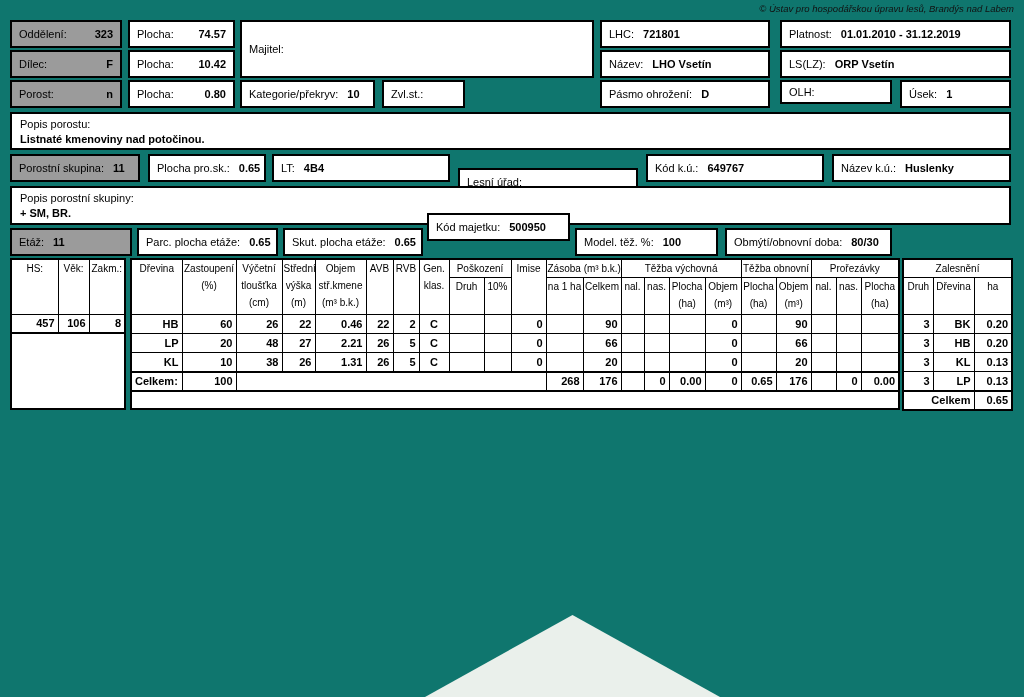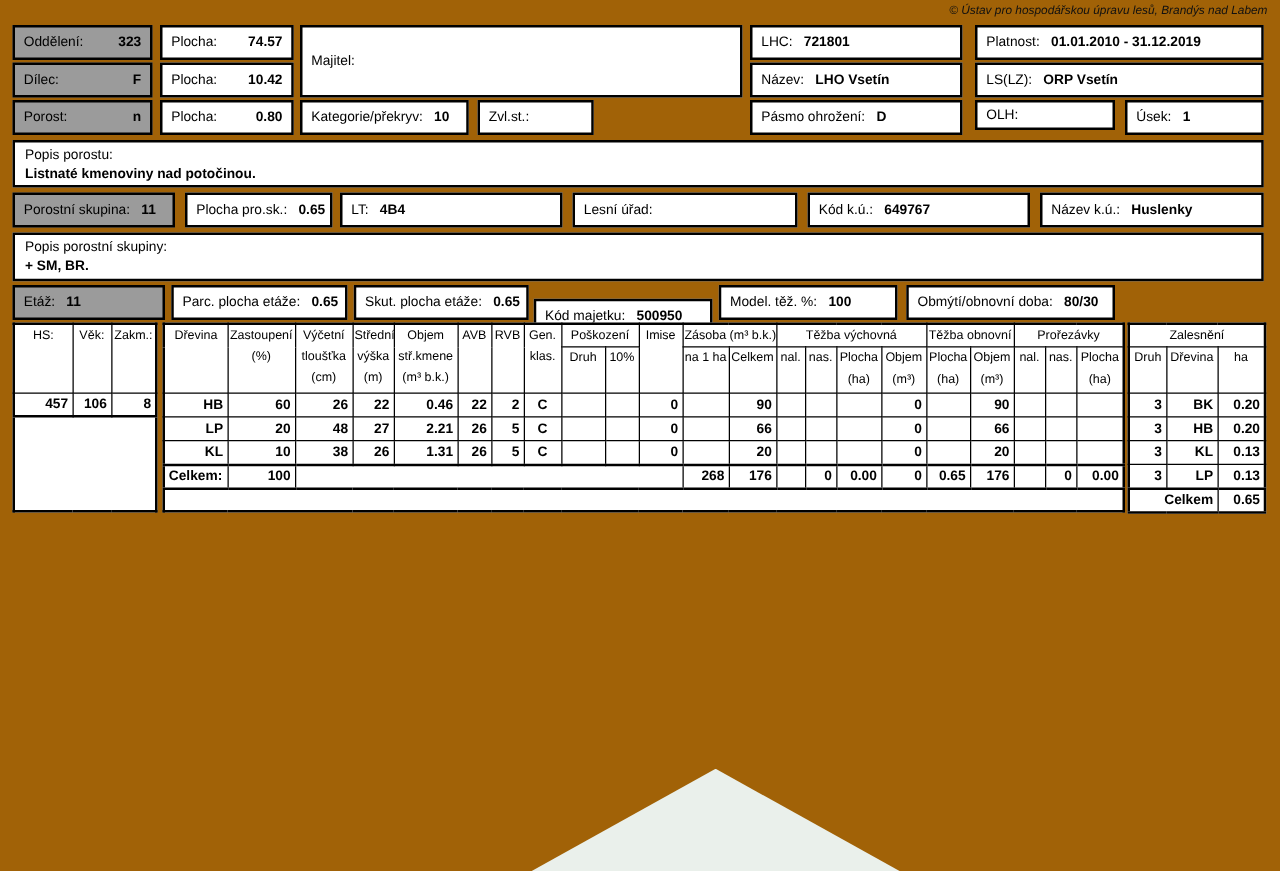"© Ústav pro hospodářskou úpravu" .page { background: #a16207 -> #0f766e }
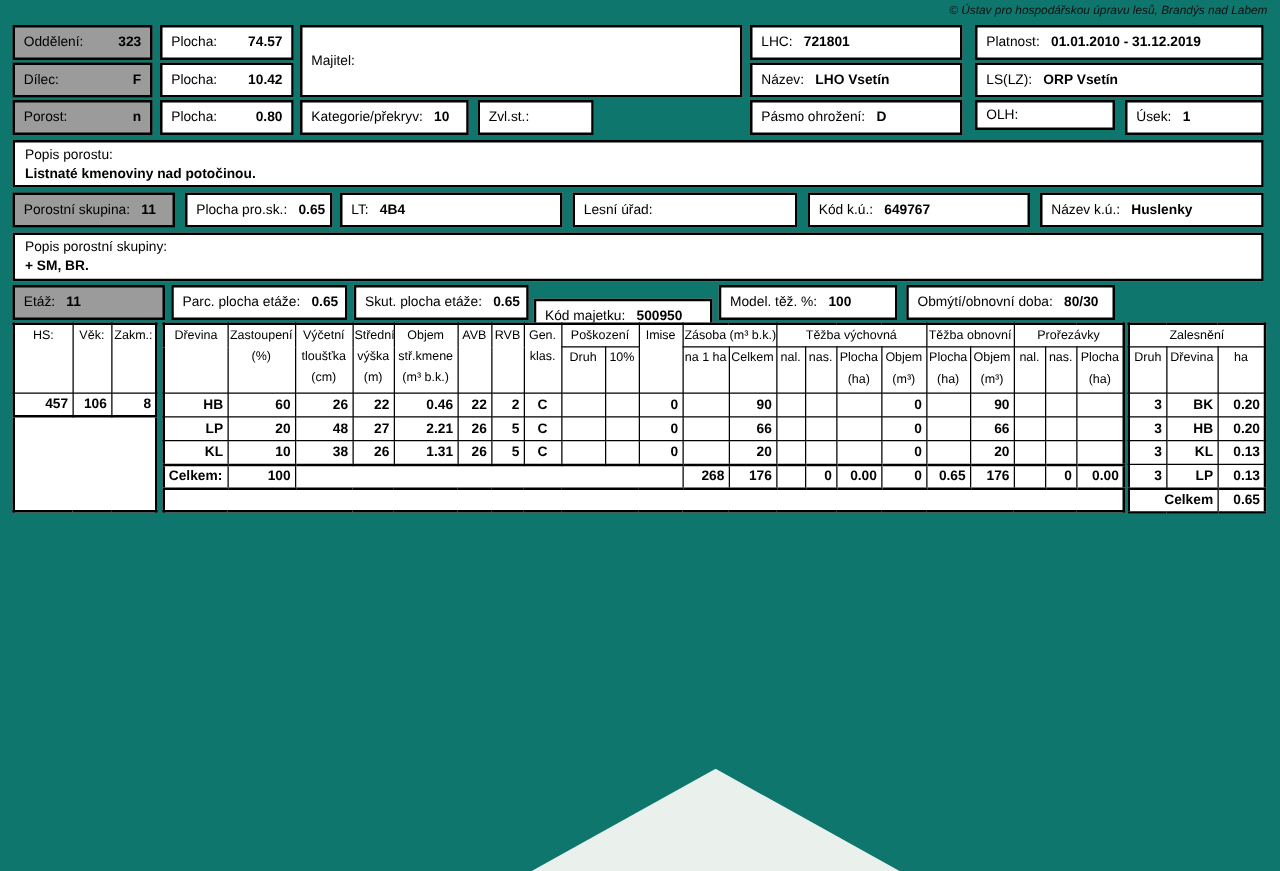"Zvl.st.:" div.box { width: 93px -> 83px }
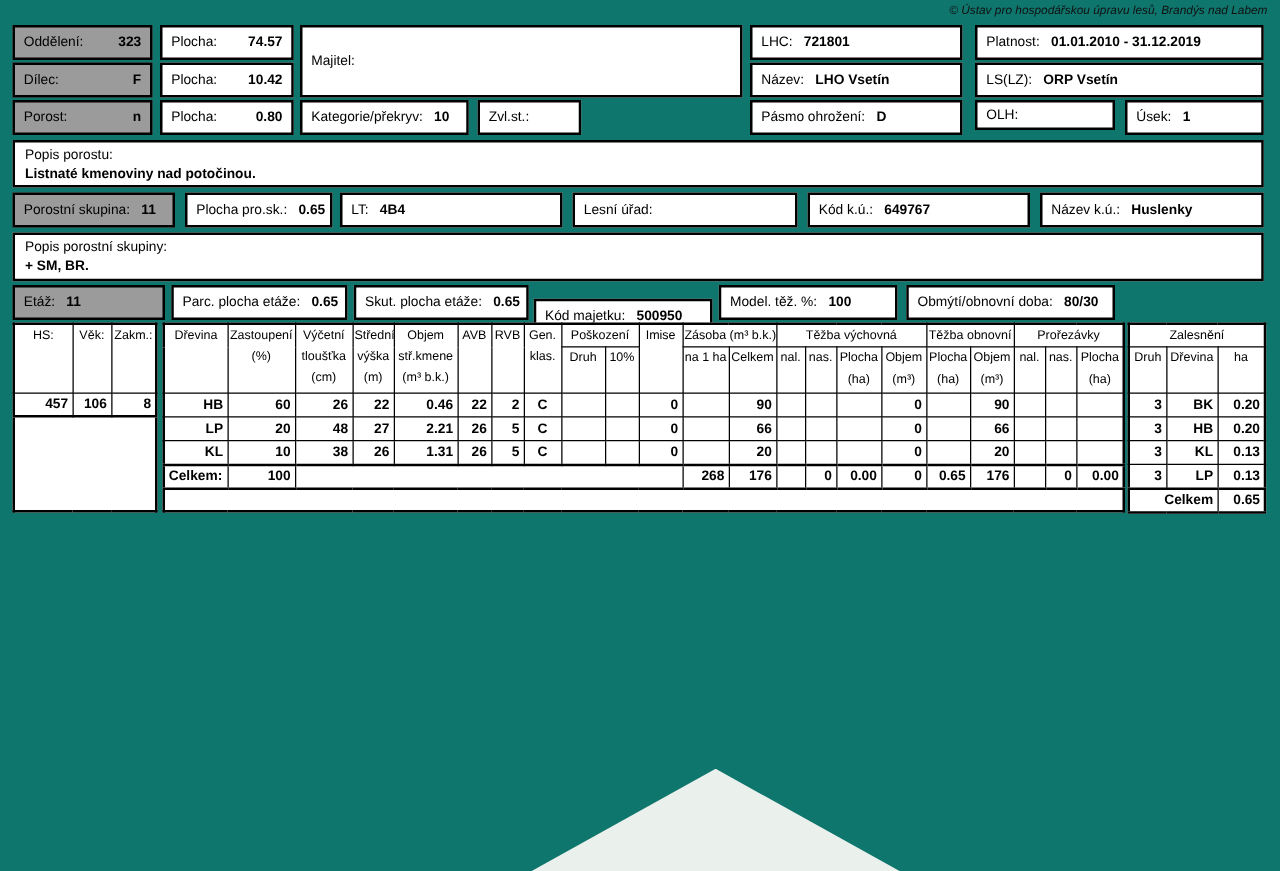"Lesní úřad:" div.box { top: 154px -> 168px }
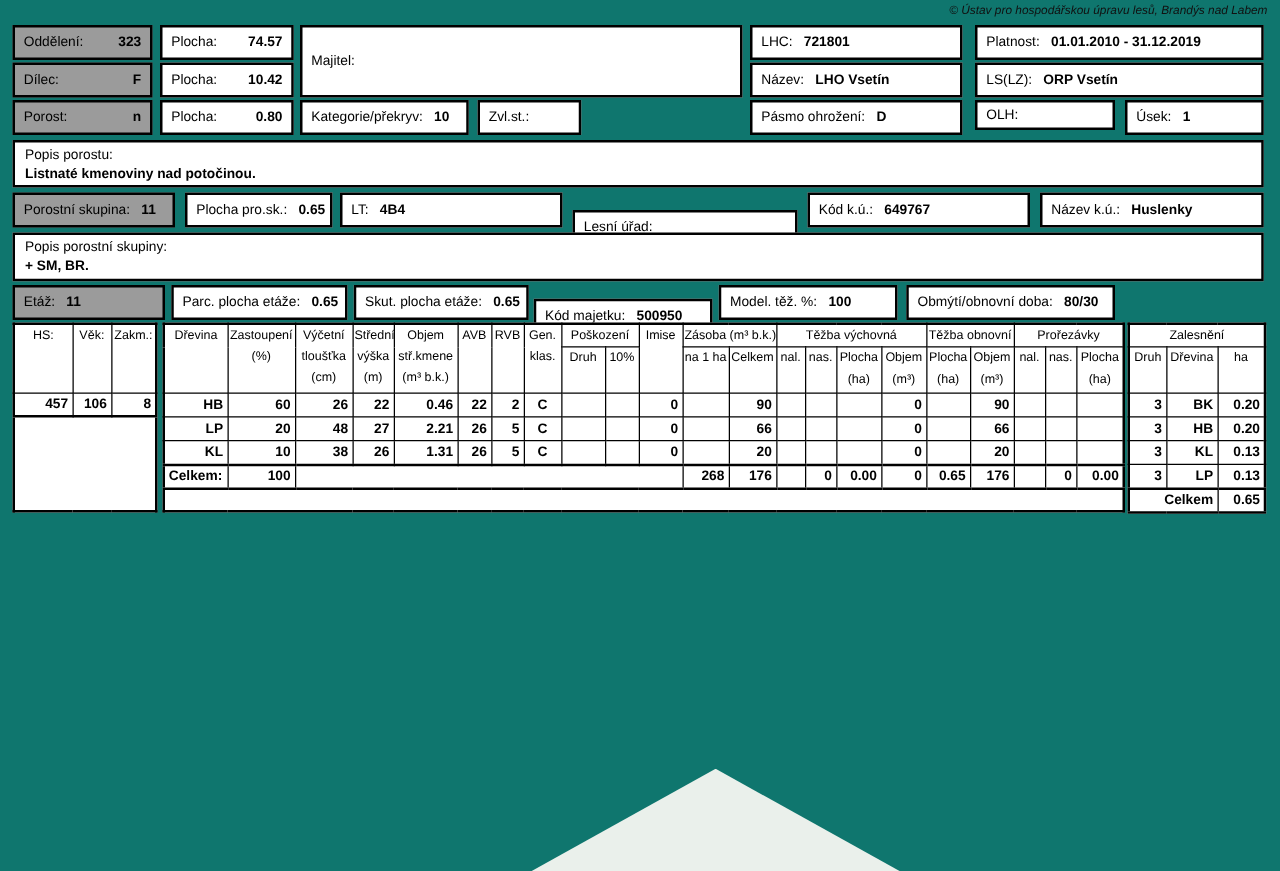"Kód majetku:" div.box { top: 239px -> 213px }
